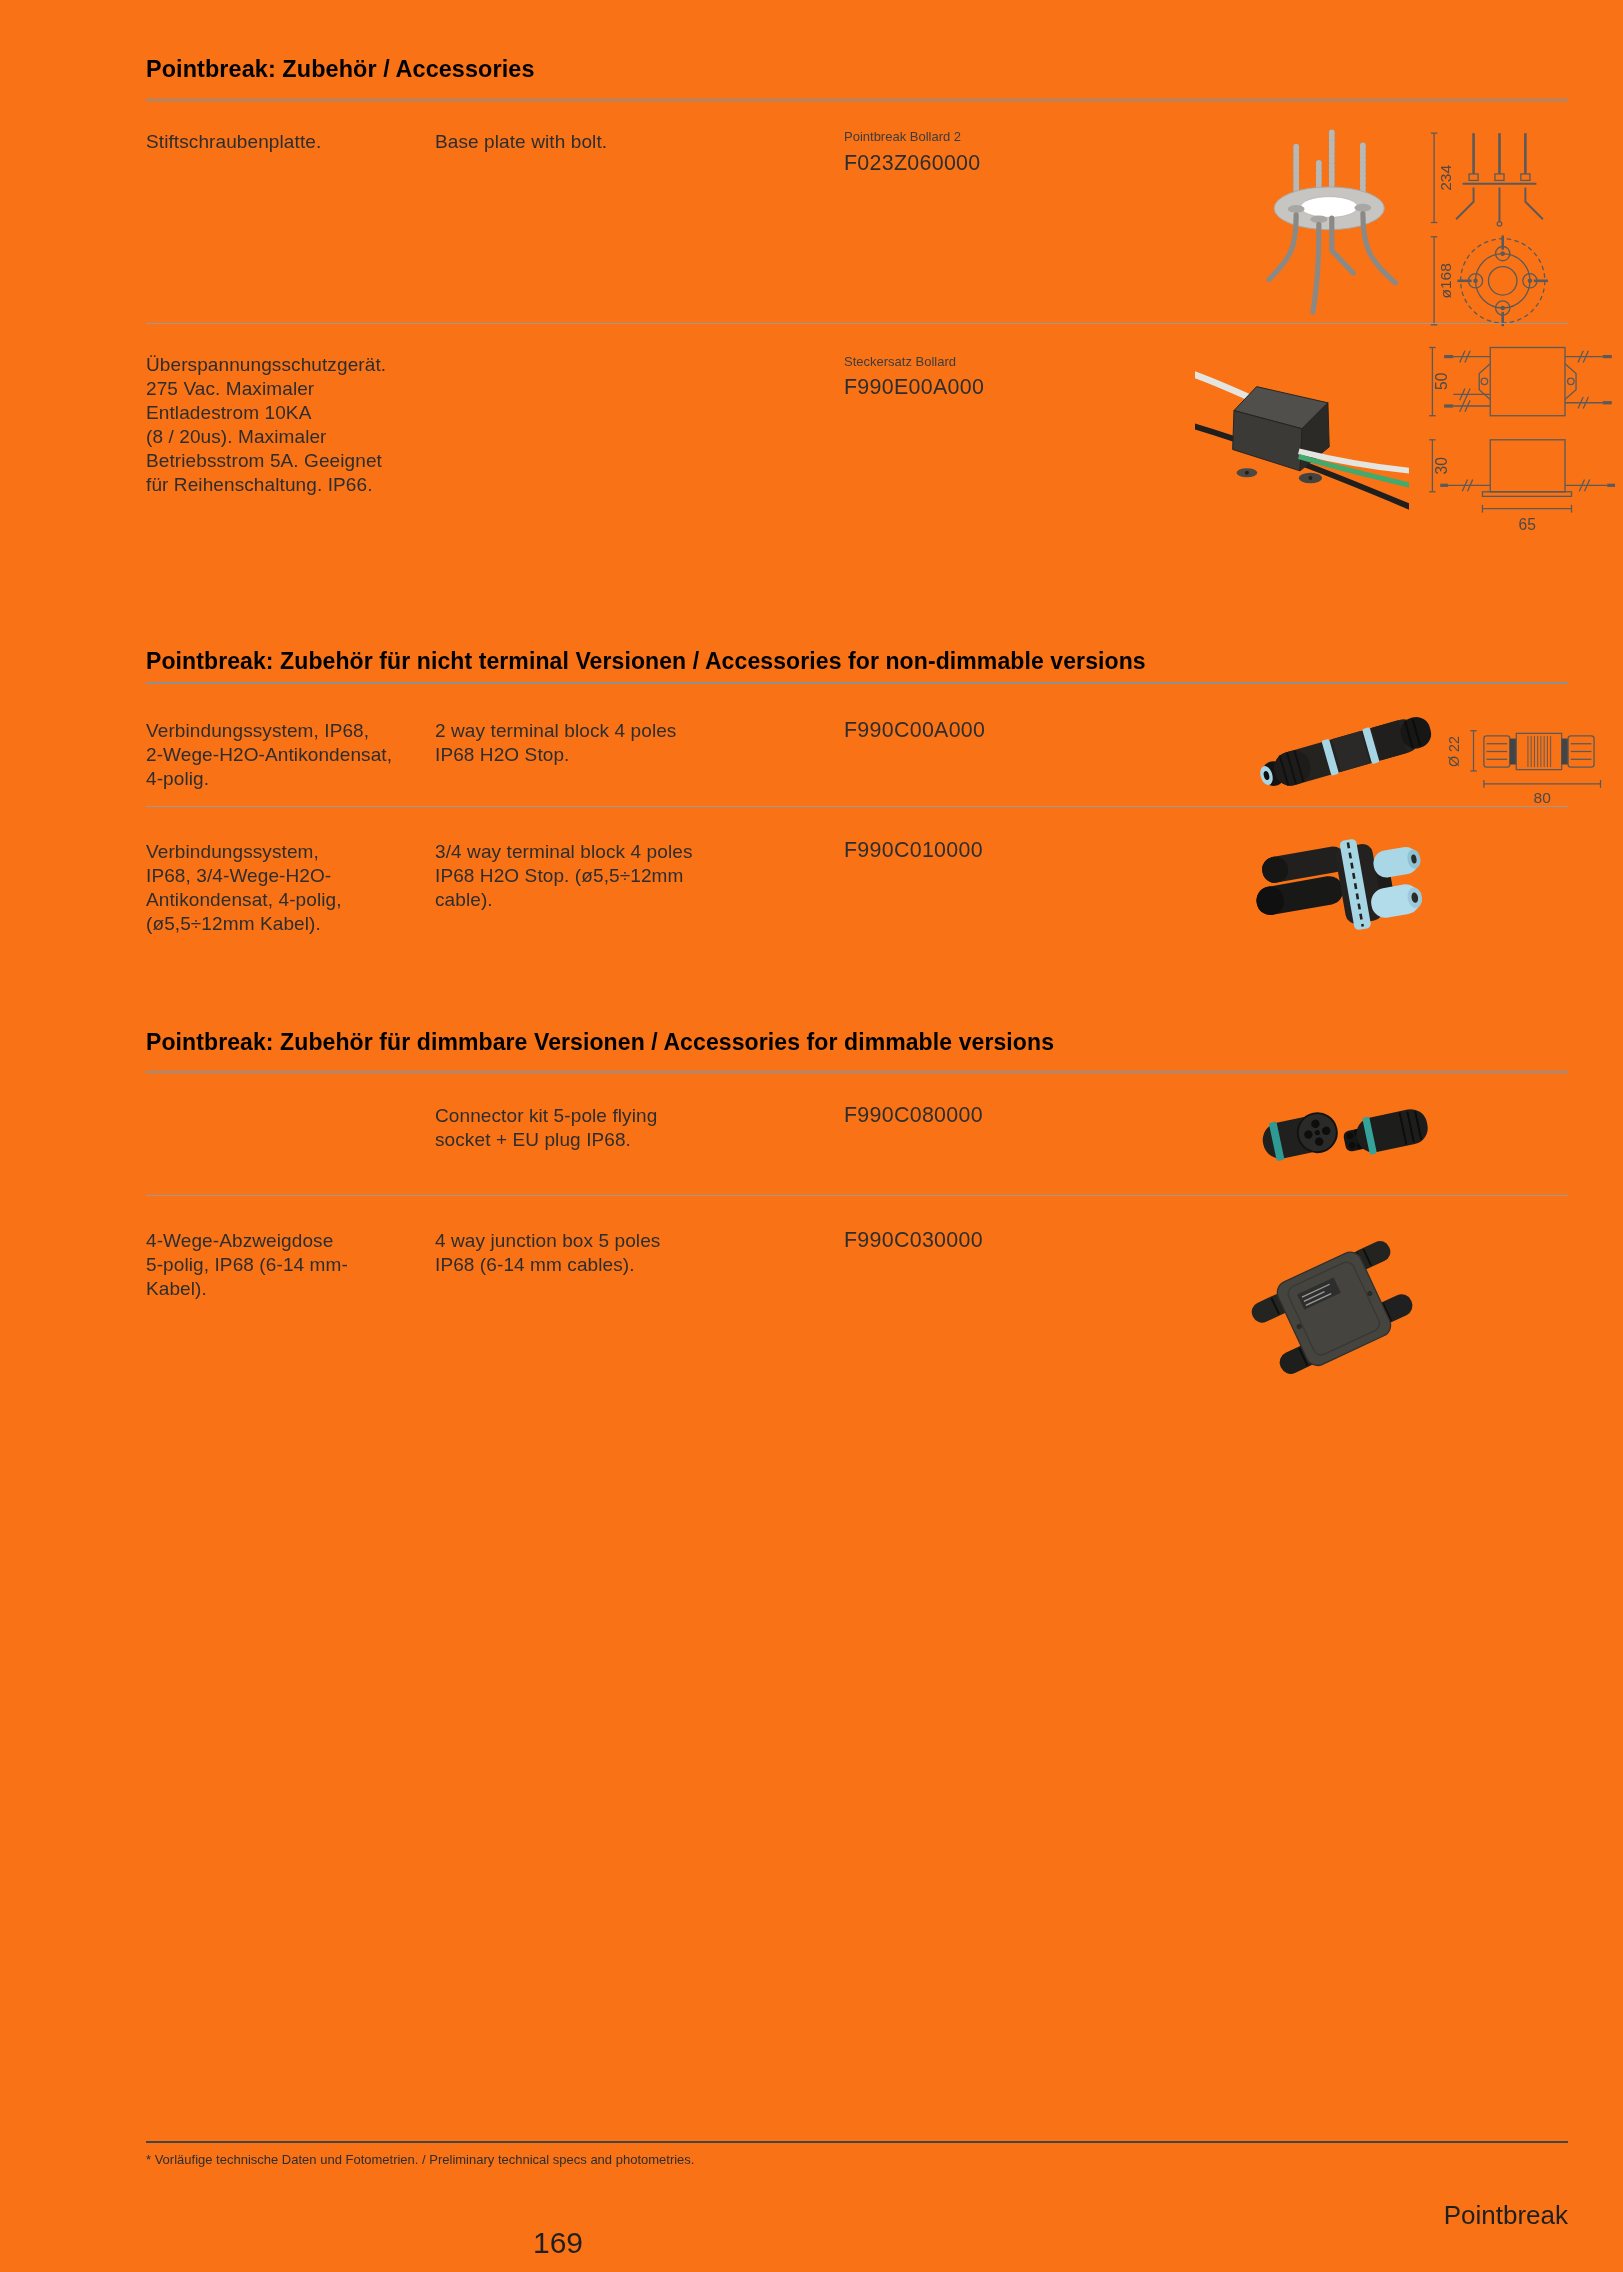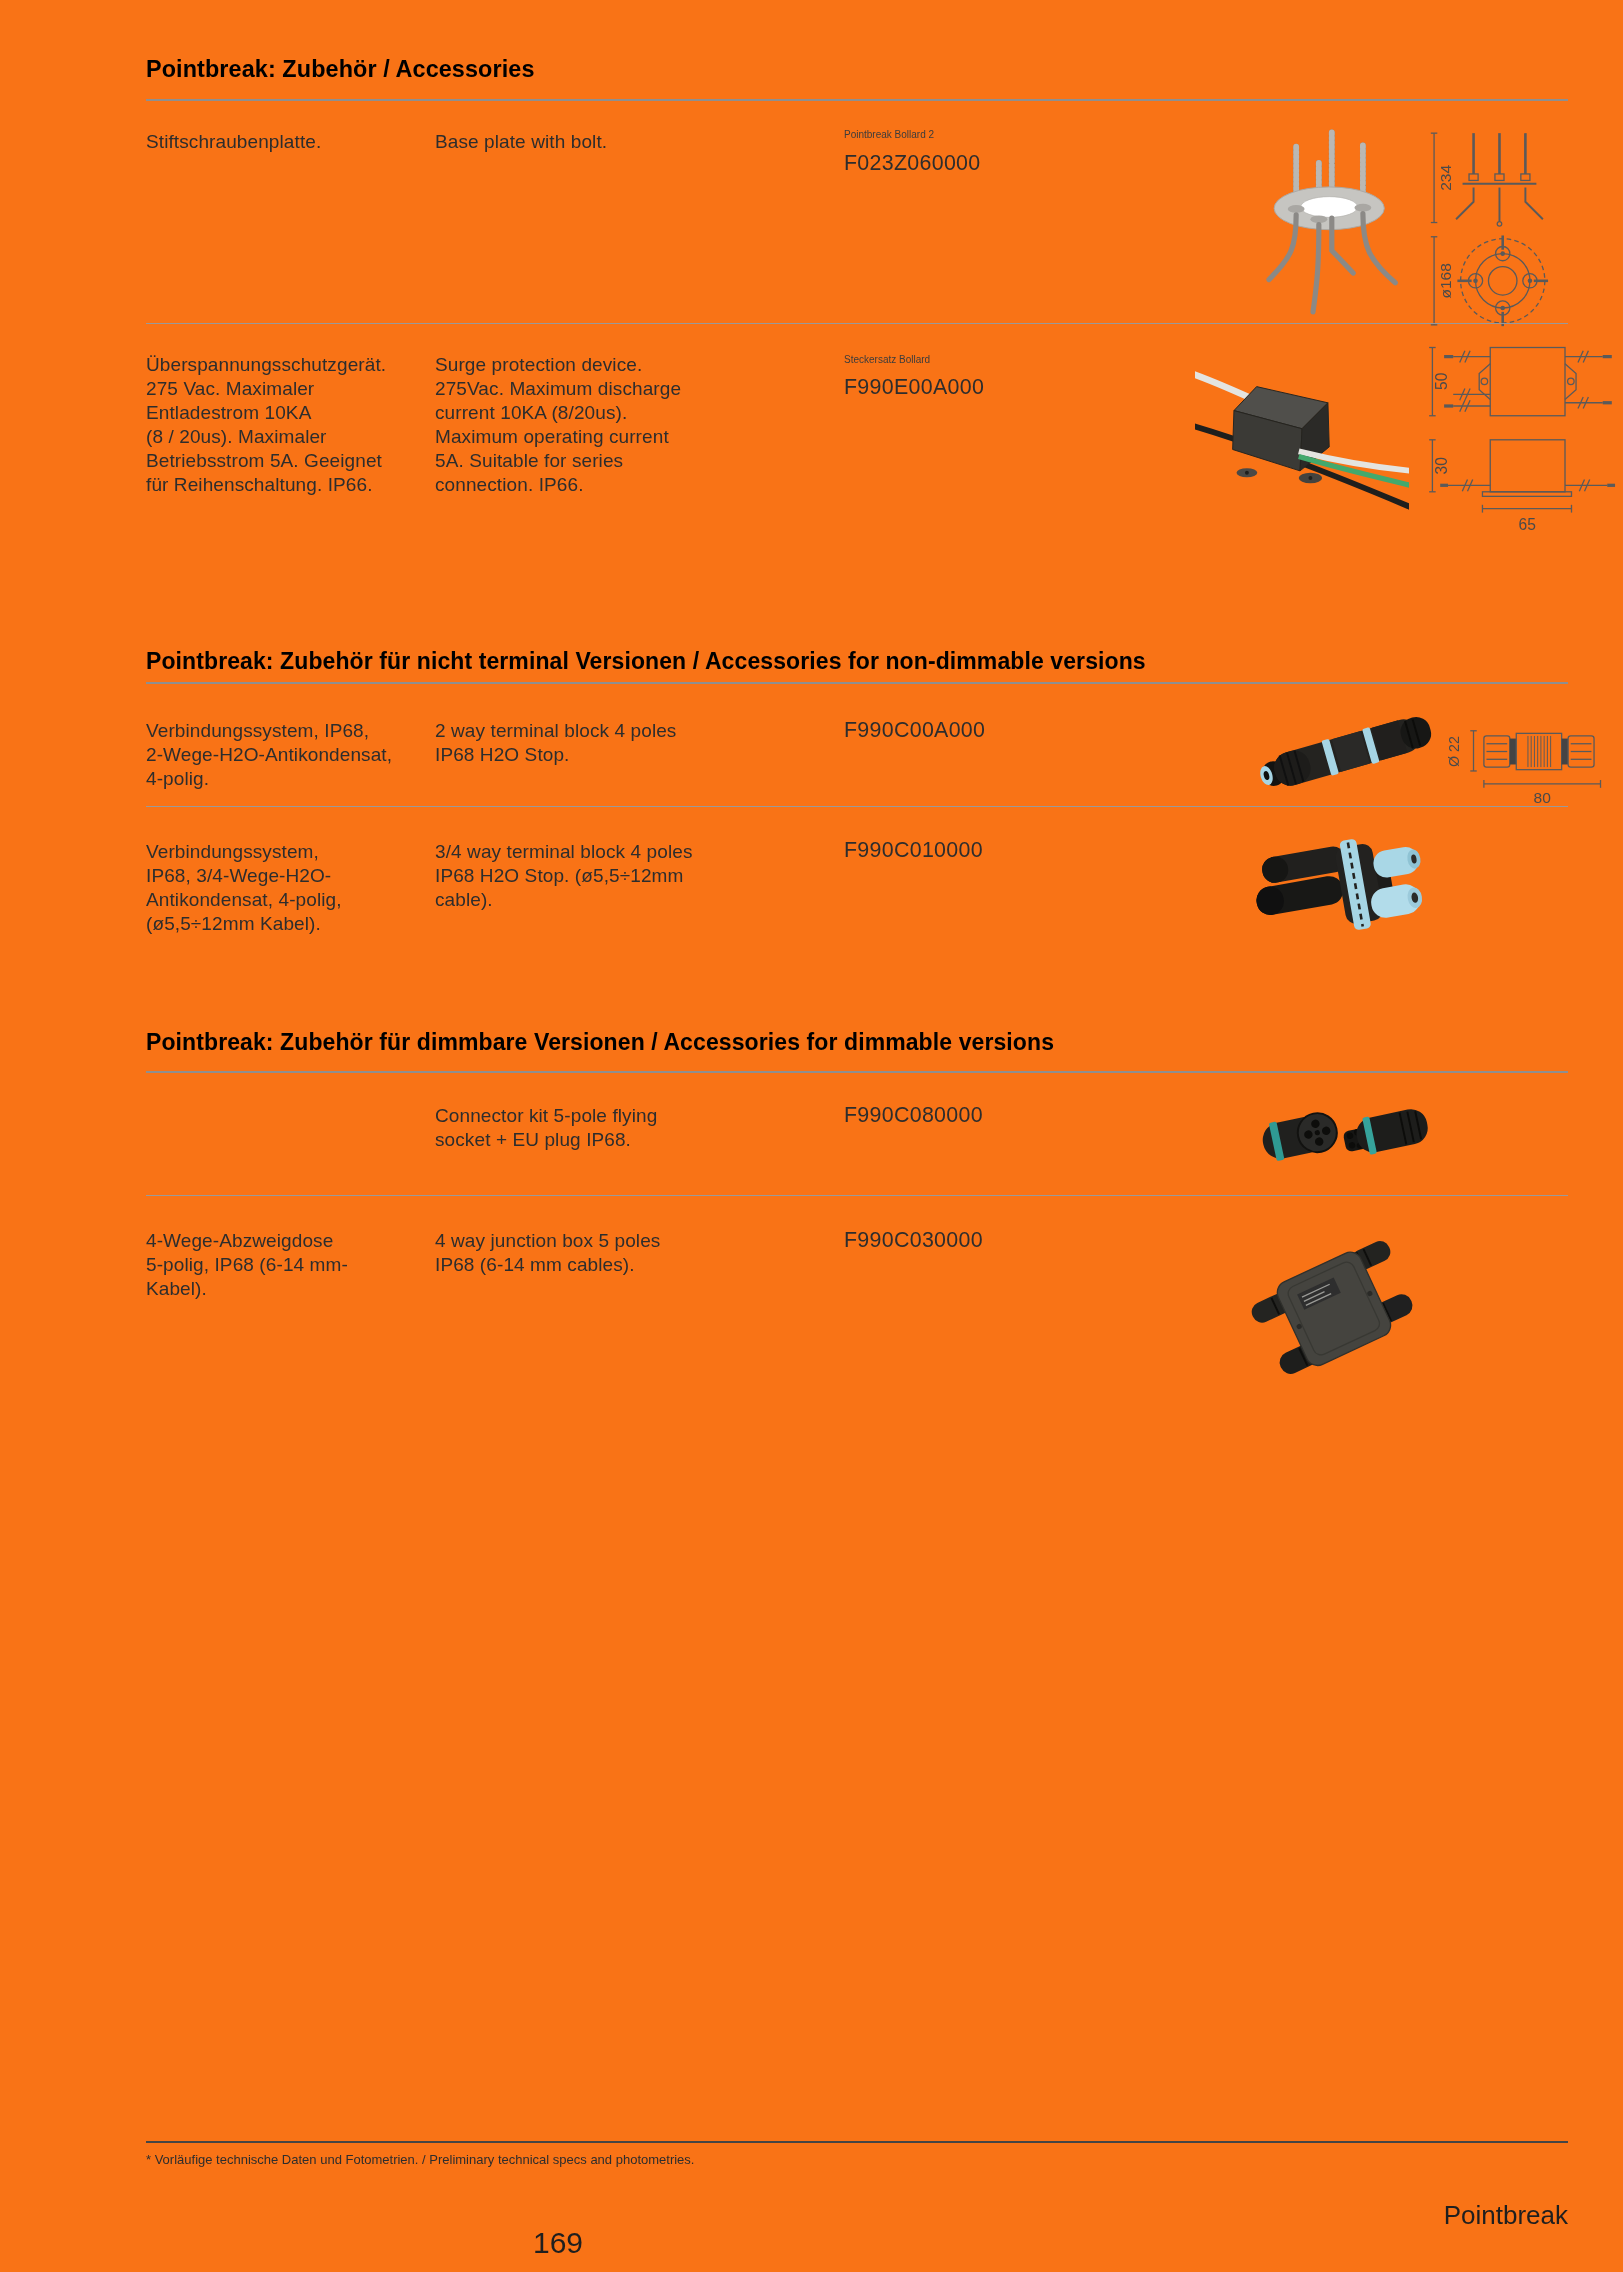"Pointbreak Bollard 2" .prod { font-size: 10px -> 13px }
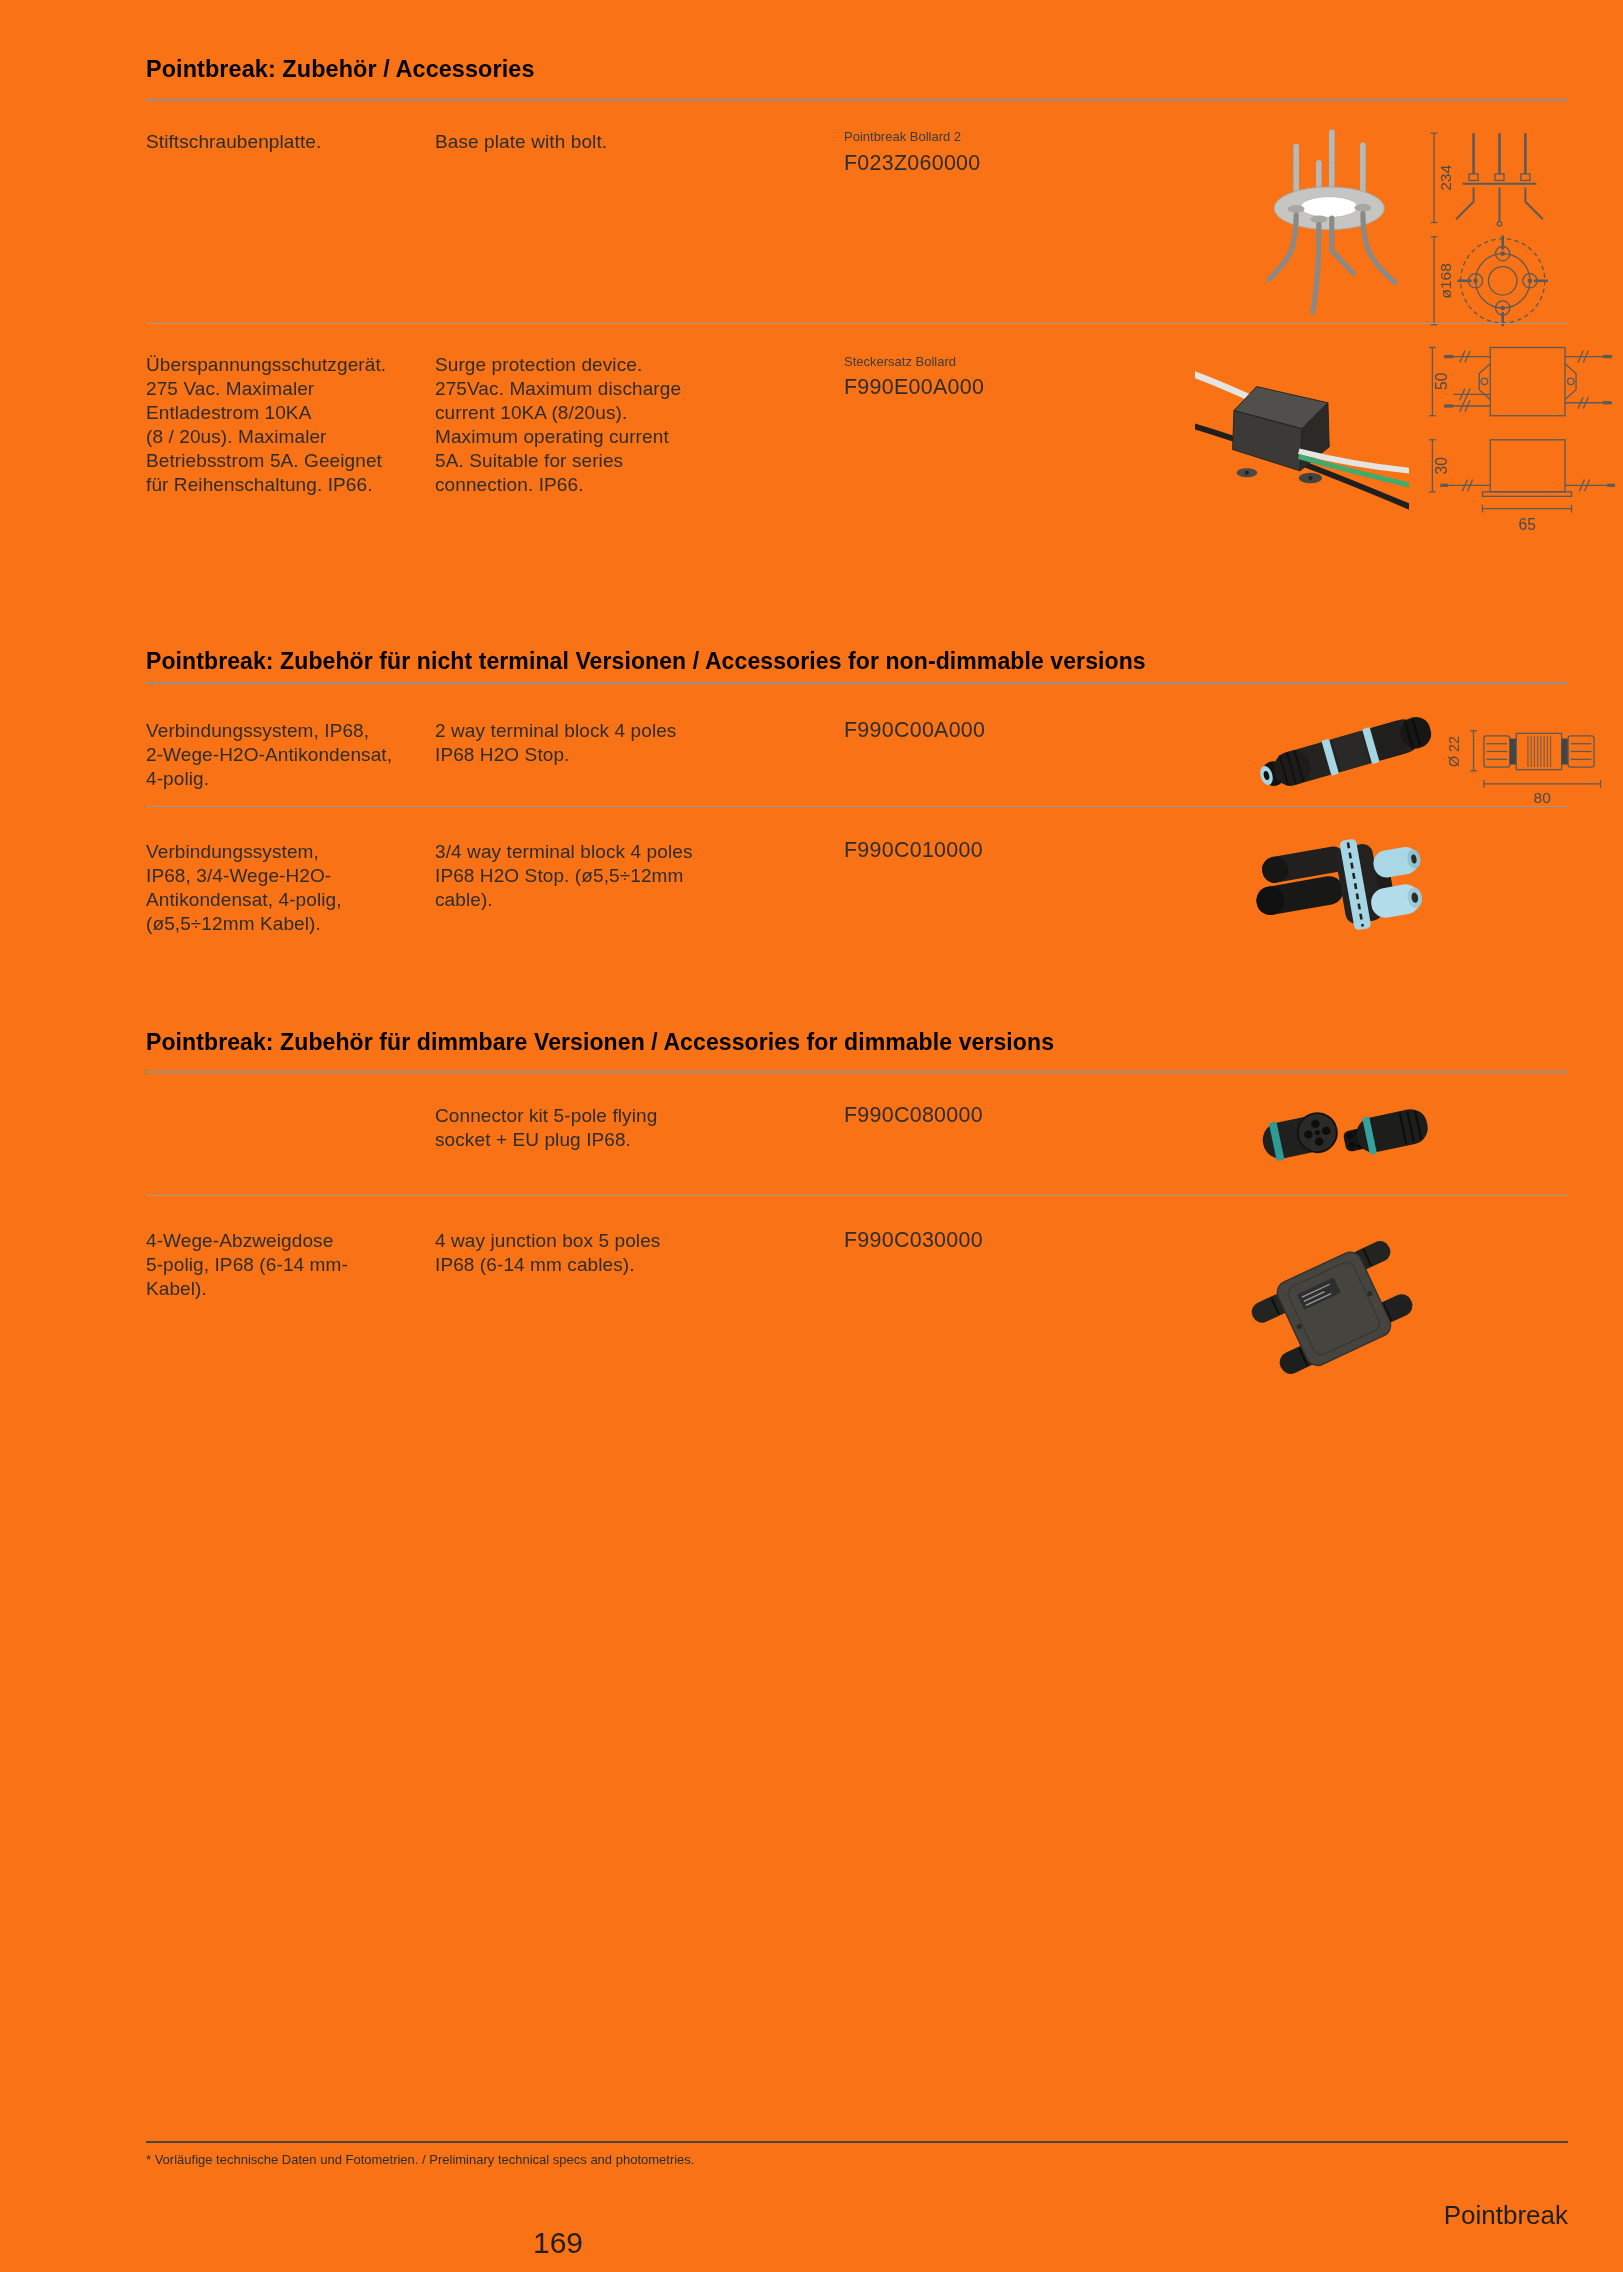"Surge protection device." div.cell { html: <div>Surge protection device. 275Vac. Maximum discharge current 10KA (8/20us). Maximum operating current 5A. Suitable for series connection. IP66.</div> -> none }
